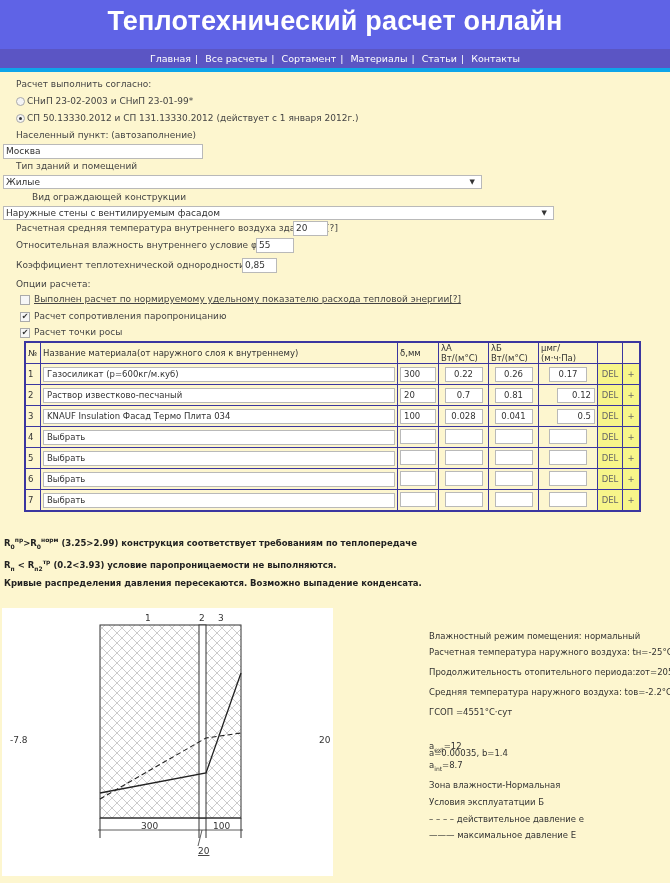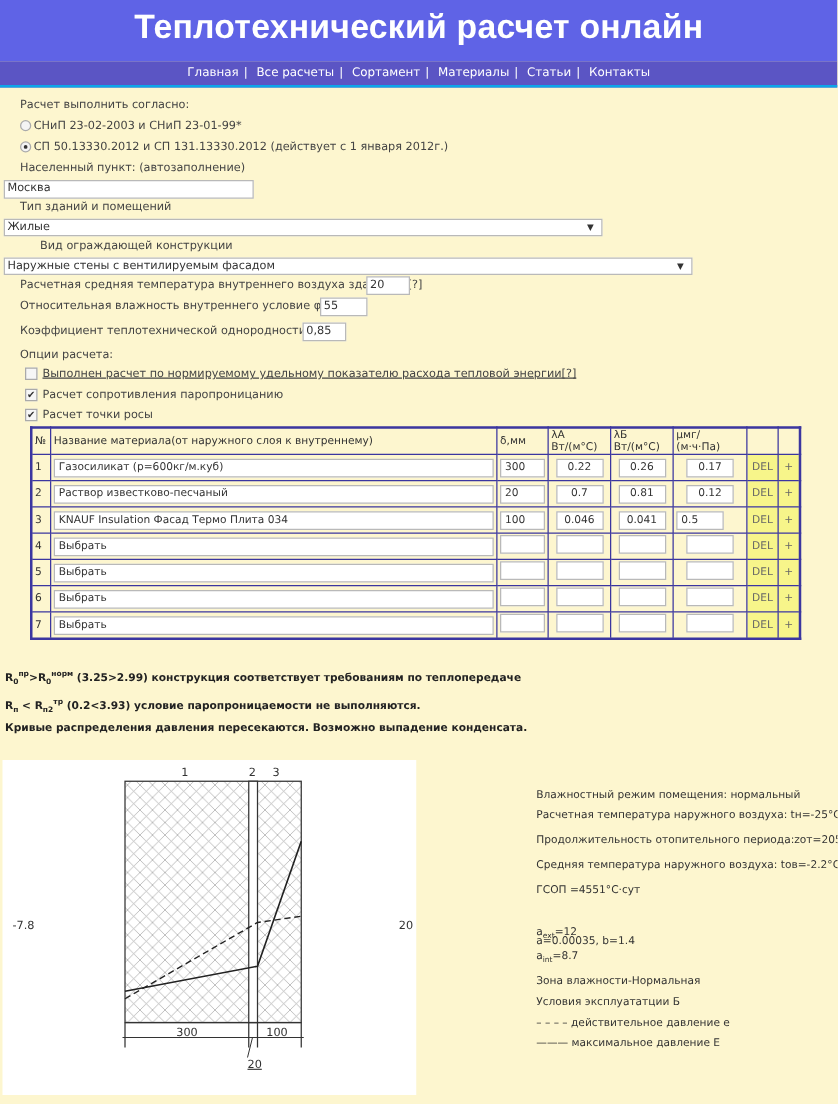"Главная | Все расчеты |" .nav { border-bottom: 2px solid #0ea5e9 -> 4px solid #0ea5e9 }
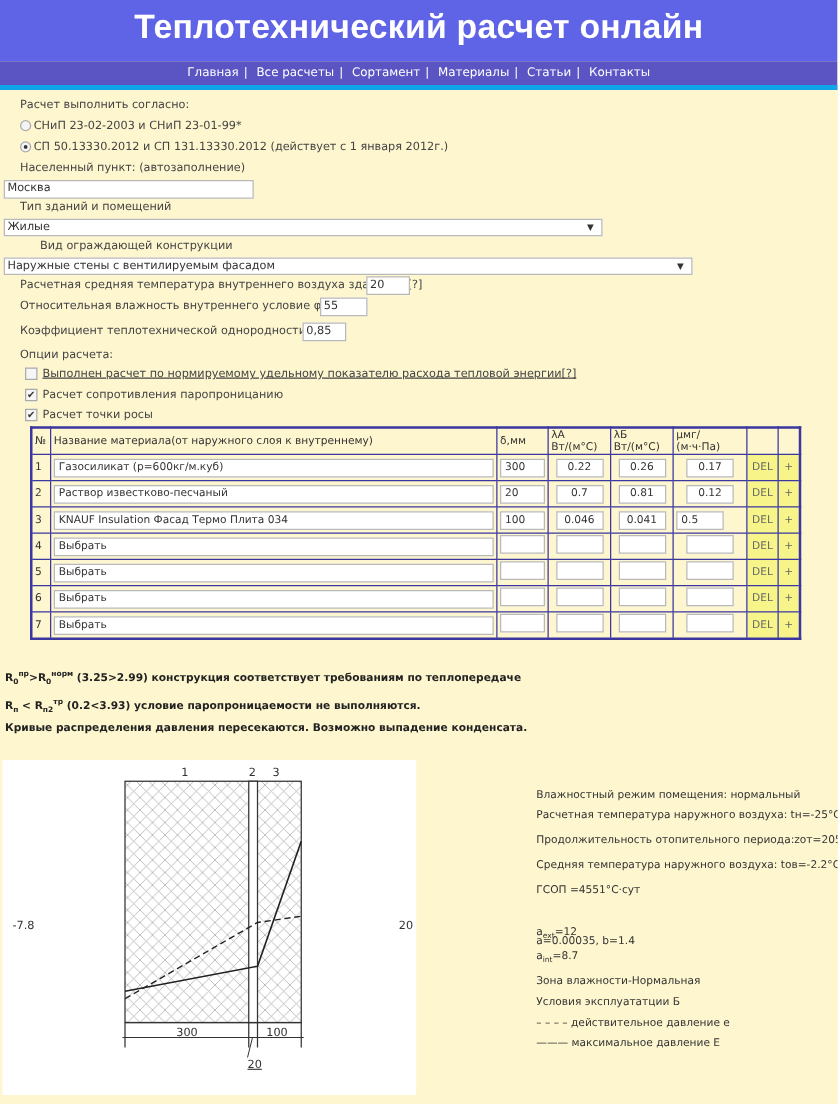"0.12" td { text-align: center -> right }
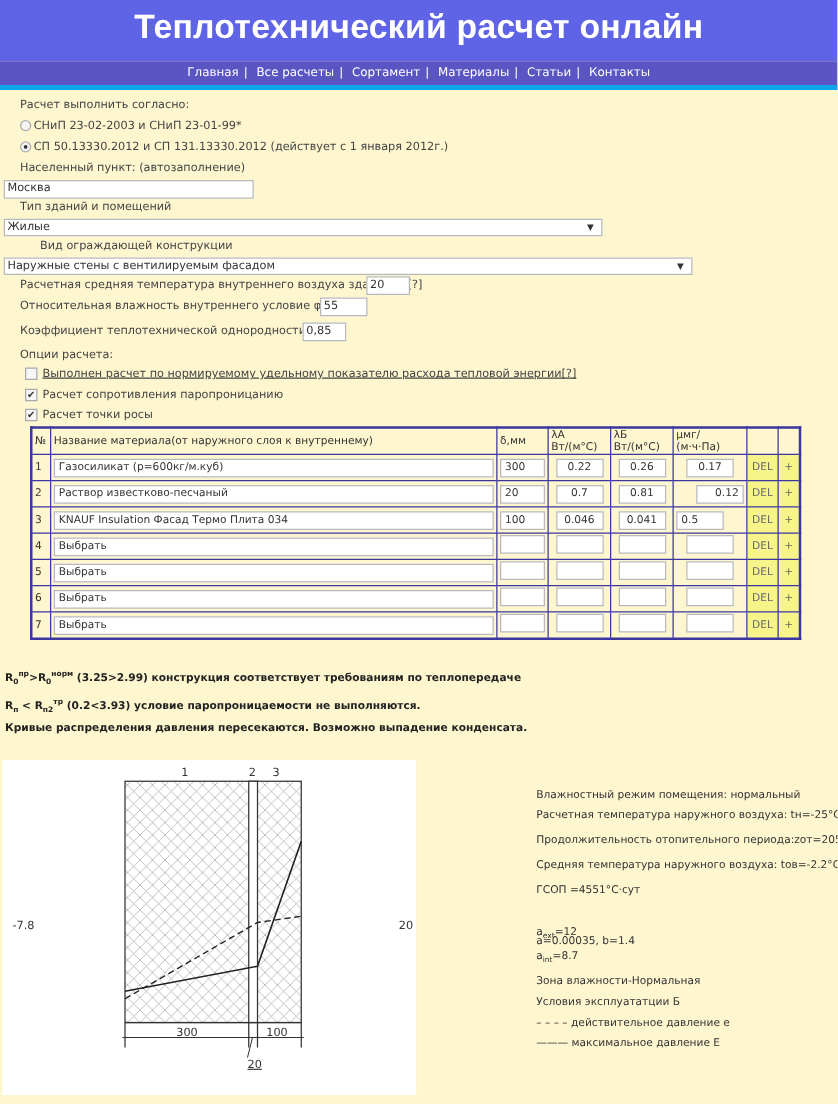"0.046" span.cell-in { text: 0.046 -> 0.028 }
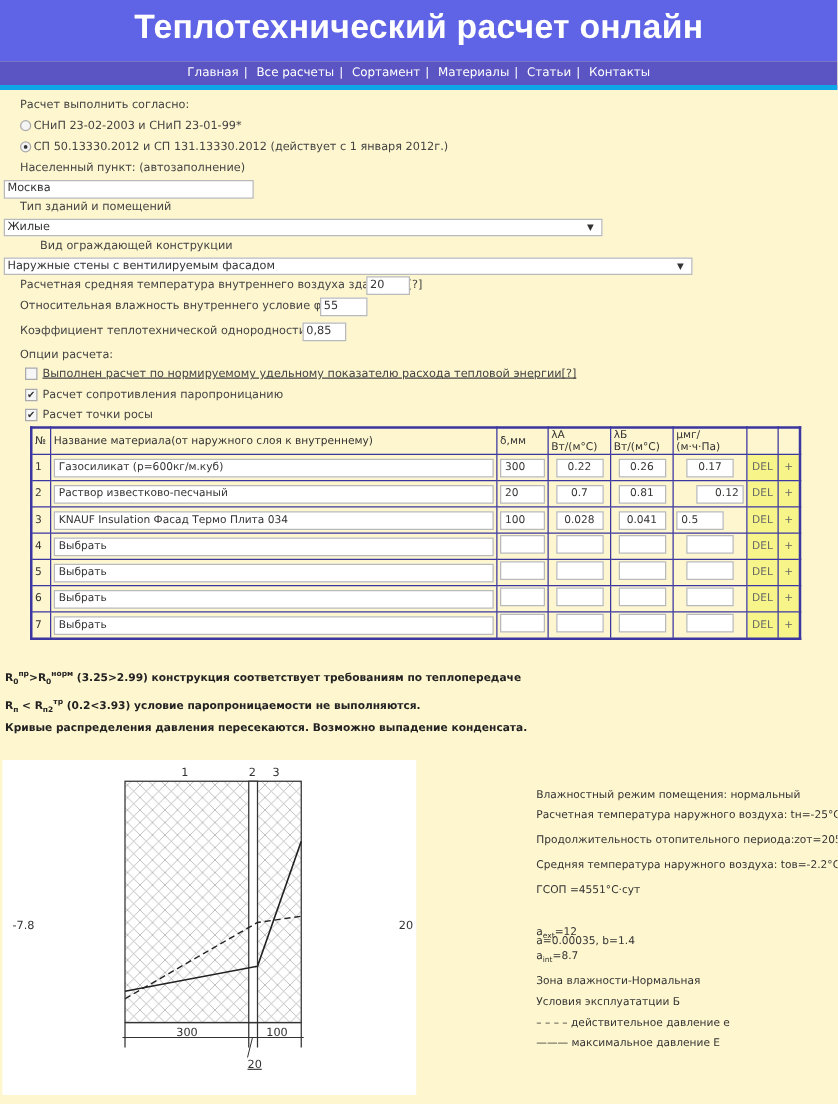"0.5" td { text-align: left -> right }
